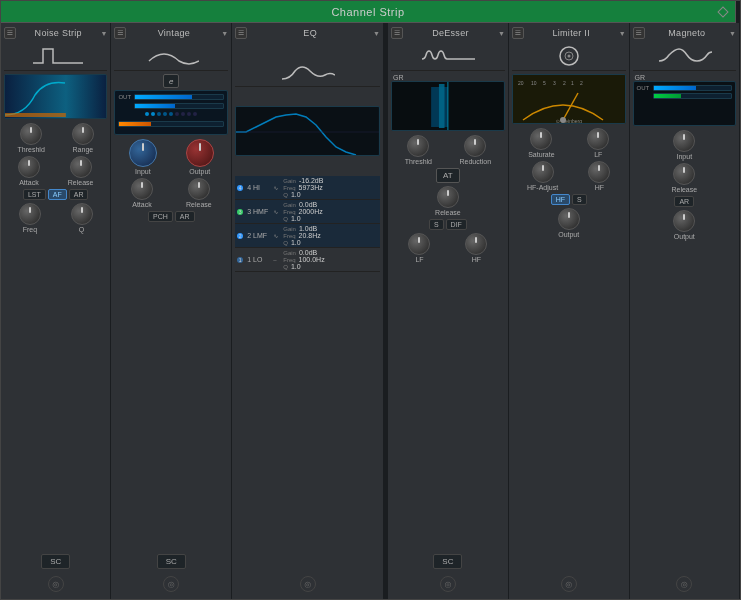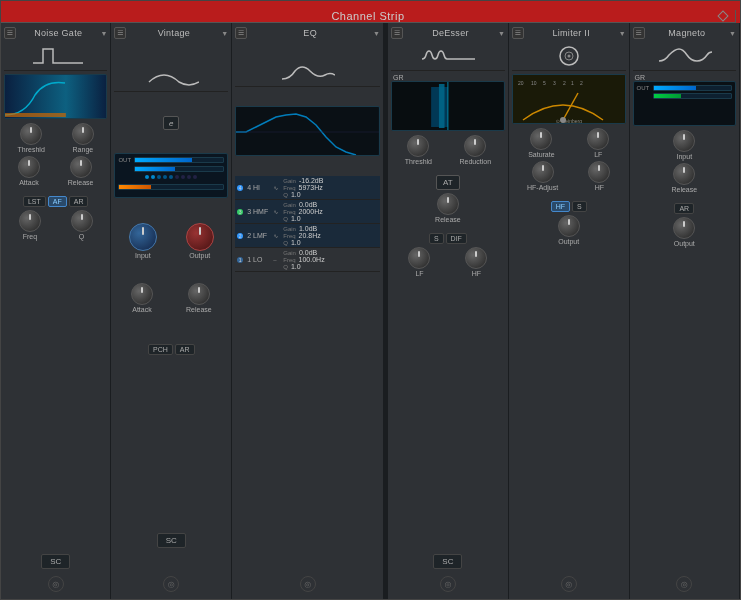"Channel Strip" .top-bar { align-items: flex-end -> none; background: #b91c1c -> #15803d }
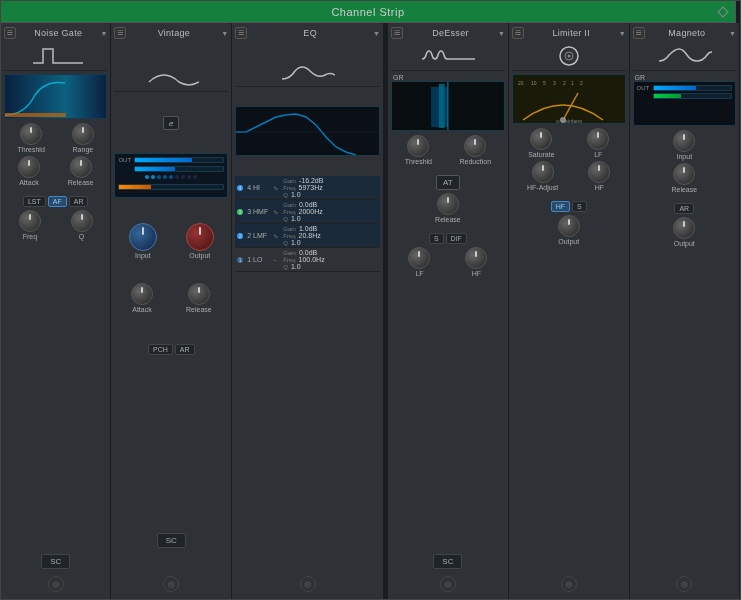"Noise Gate" span.plugin-title { text: Gate -> Strip }
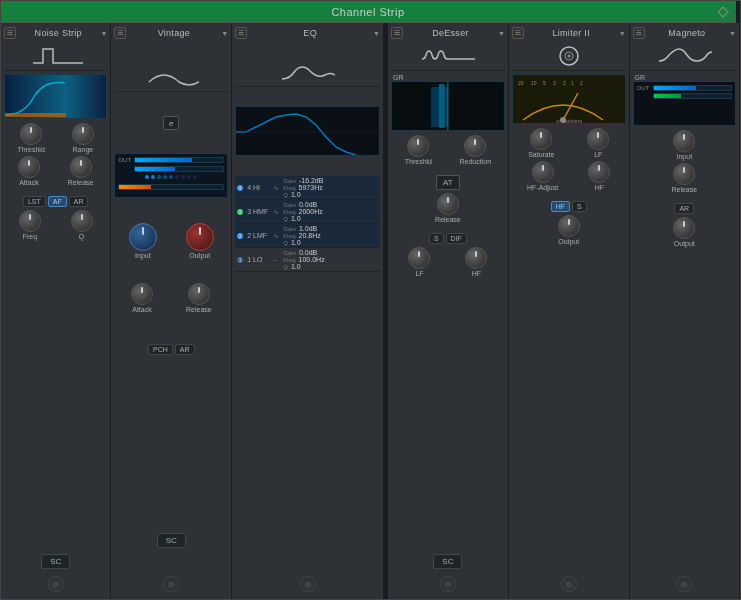"Vintage" div.plugin-panel { gap: 21px -> none }
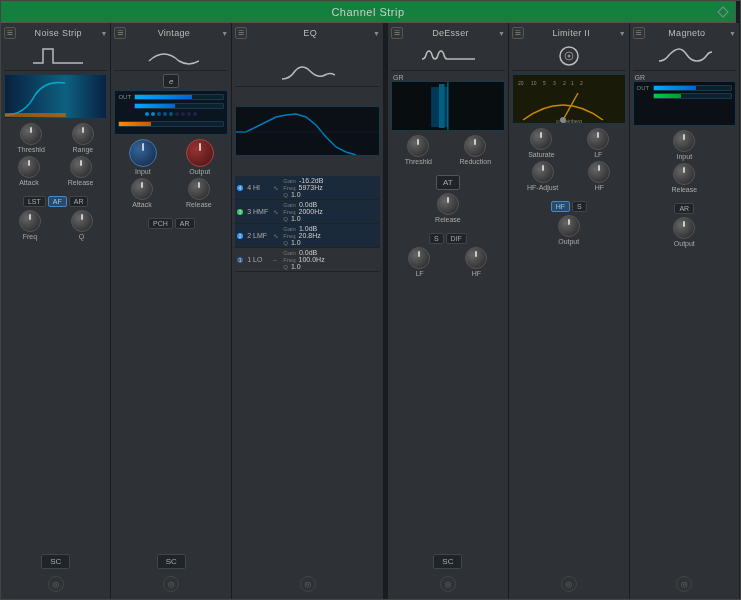"AT" .button-row { margin-top: 7px -> none }
